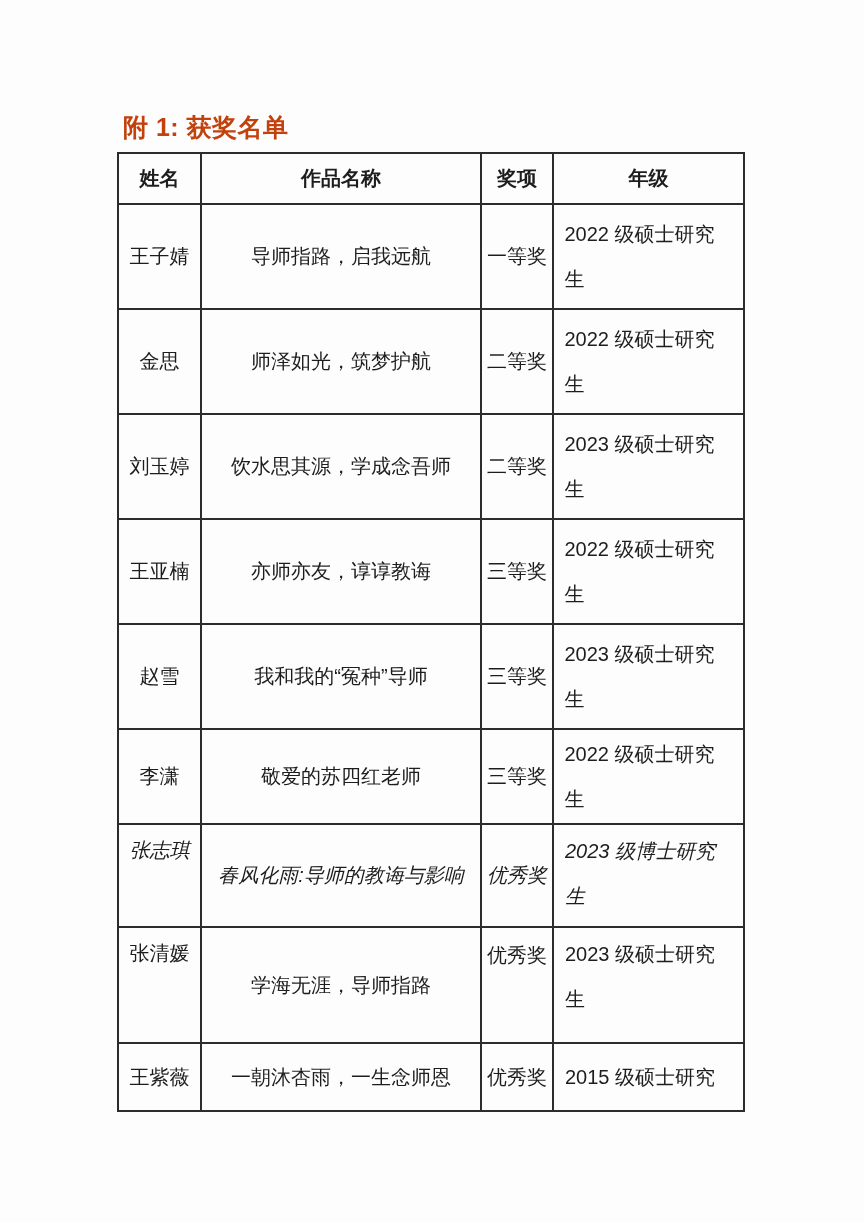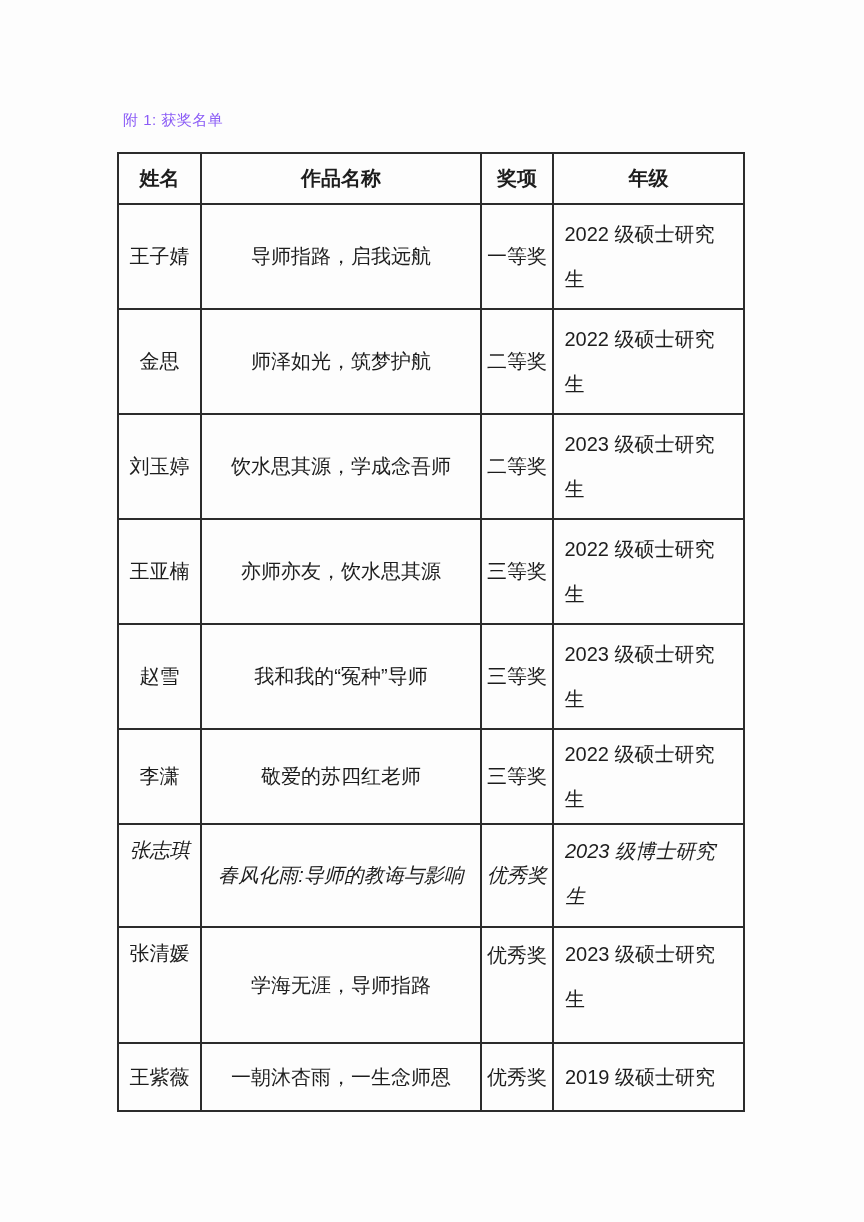"附 1: 获奖名单" .doc-title { color: #8b5cf6 -> #c2410c; font-size: 15px -> 25px; font-weight: 400 -> 700 }
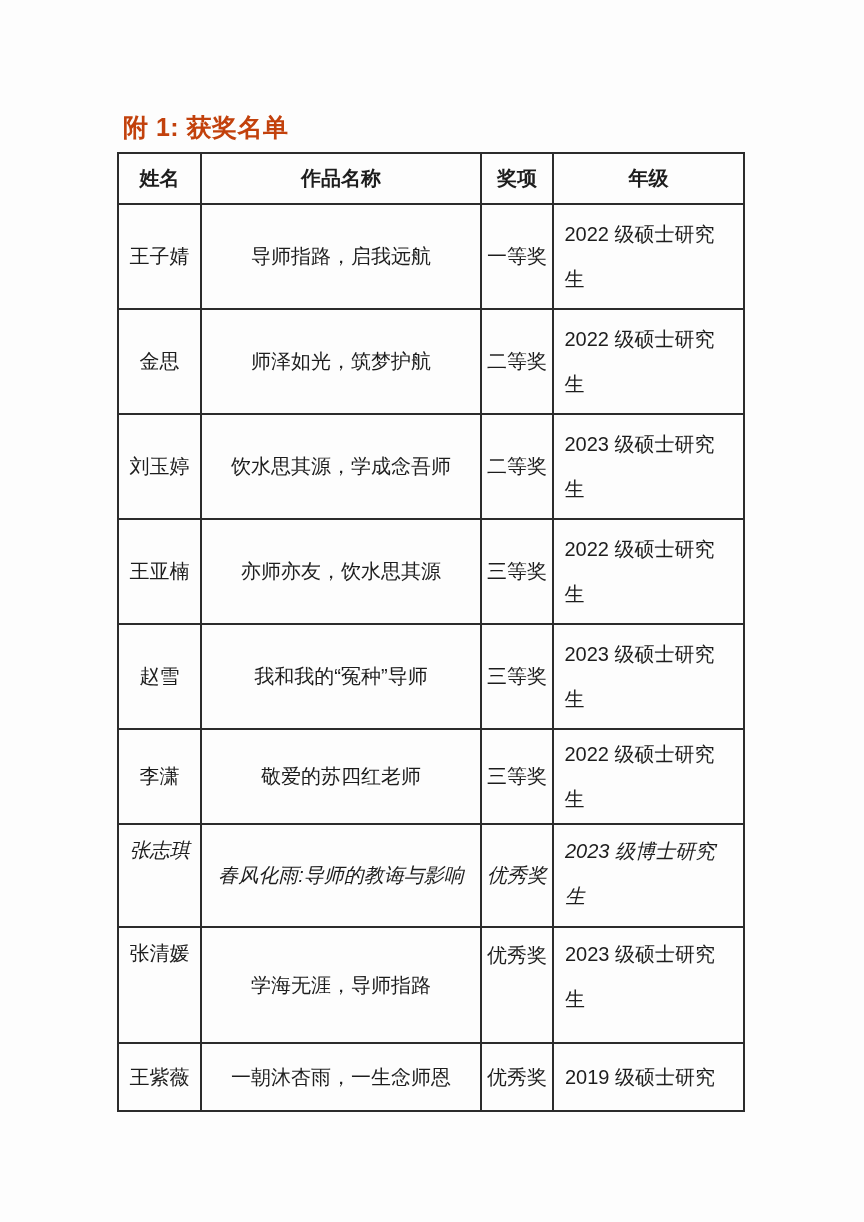"亦师亦友，饮水思其源" td.cell-work { text: 饮水思其源 -> 谆谆教诲 }
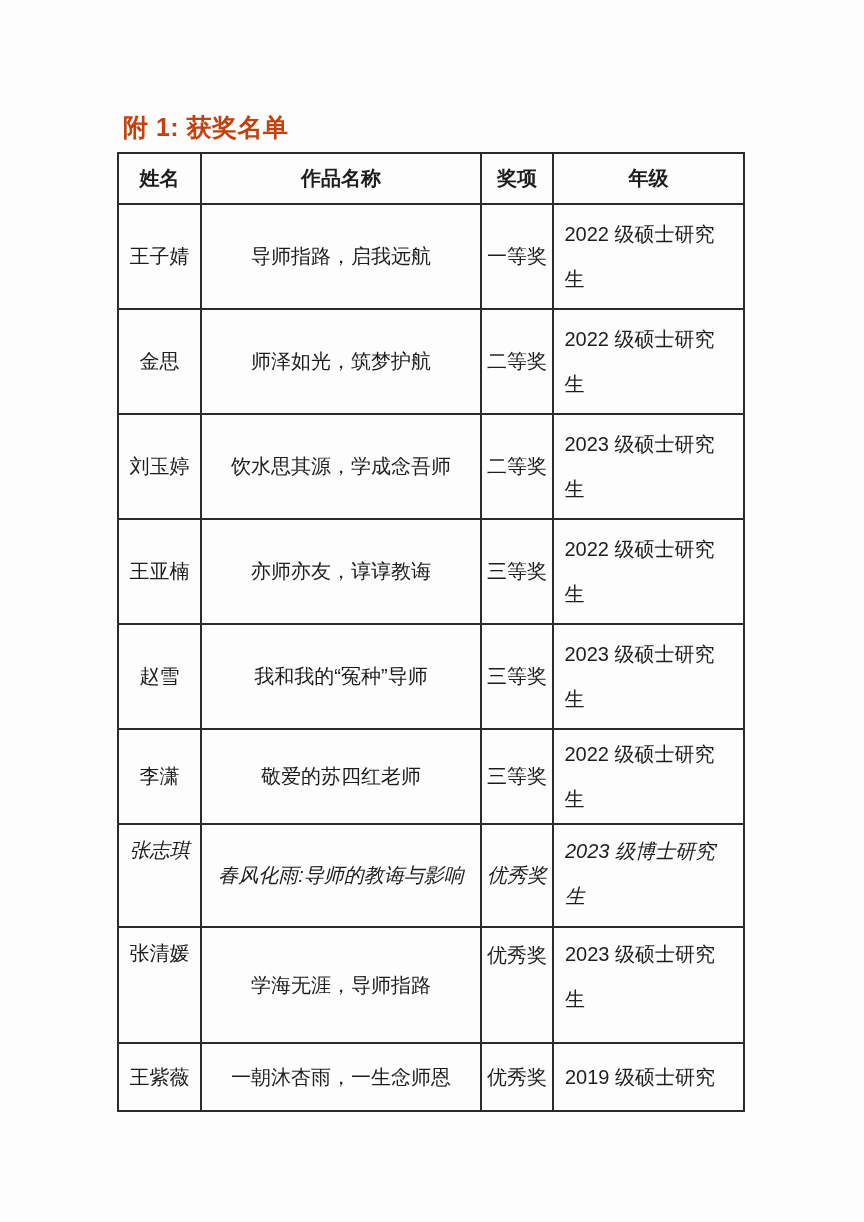"2019 级硕士研究" span.grade-wrap { text: 2019 -> 2015 }
